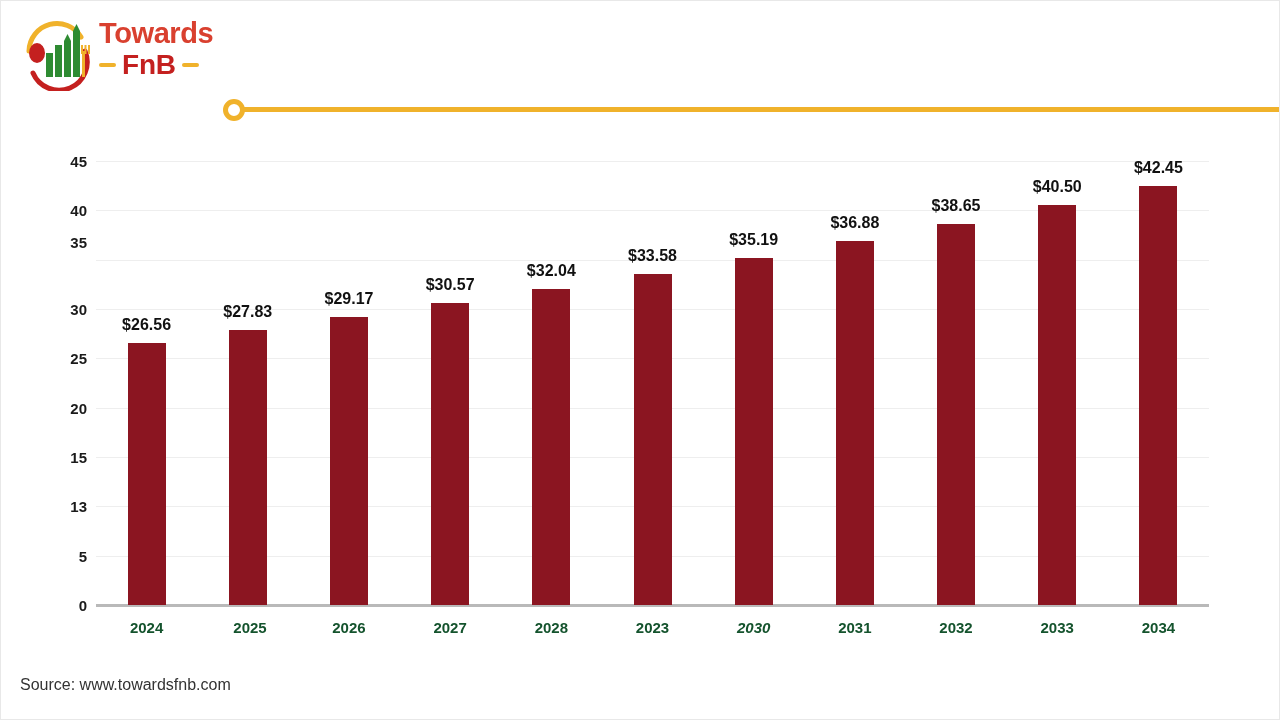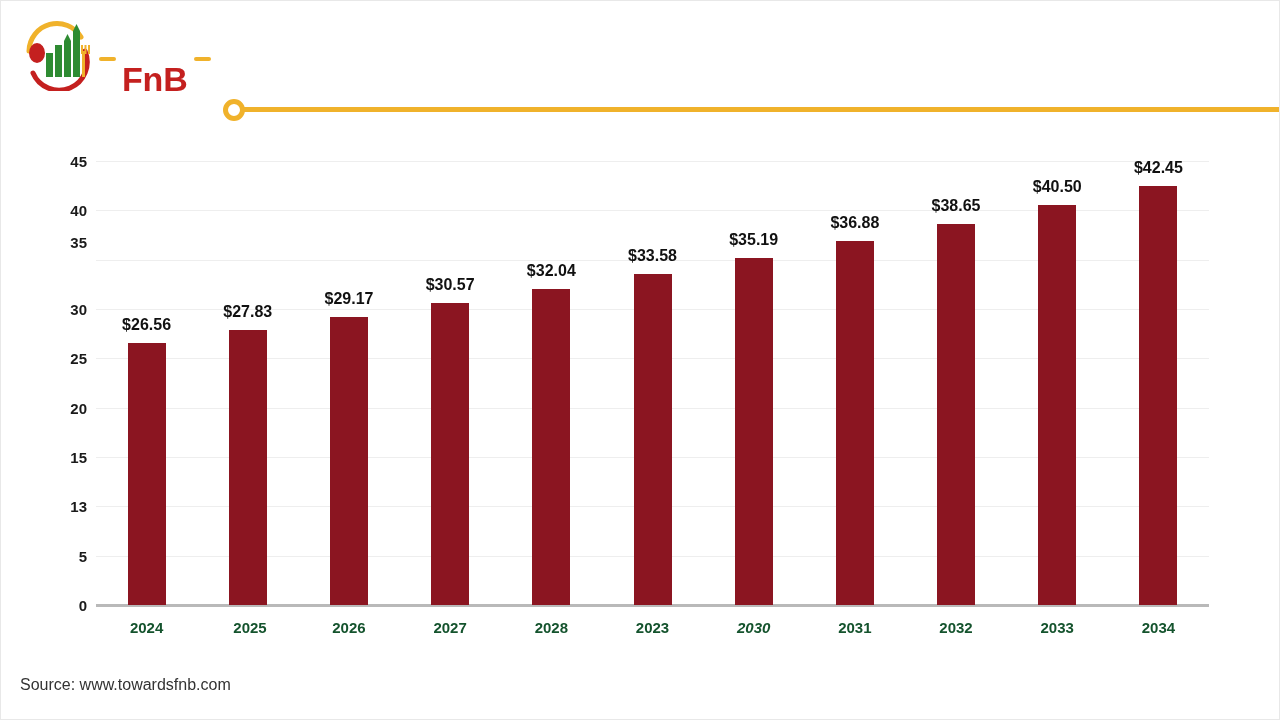"Towards" div.logo-word-top { html: none -> <div>Towards</div> }
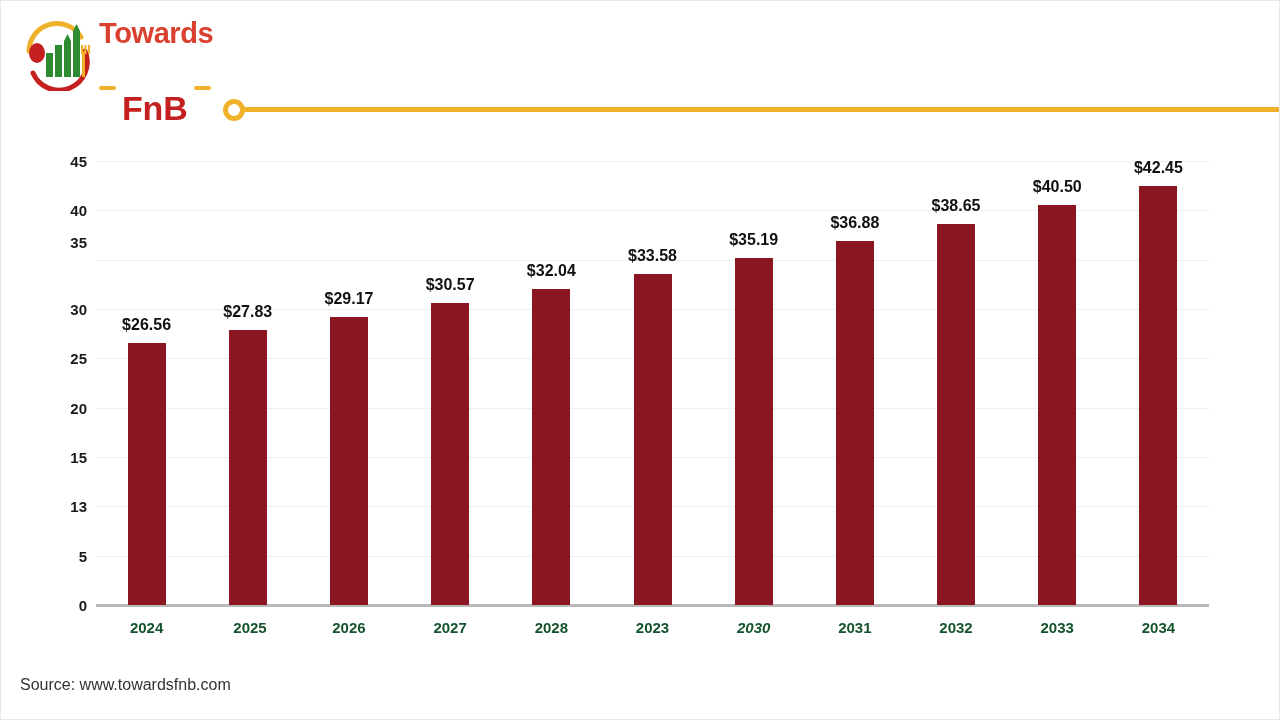"FnB" .logo-word-bottom { font-size: 34px -> 28px; margin-top: 40px -> none }
